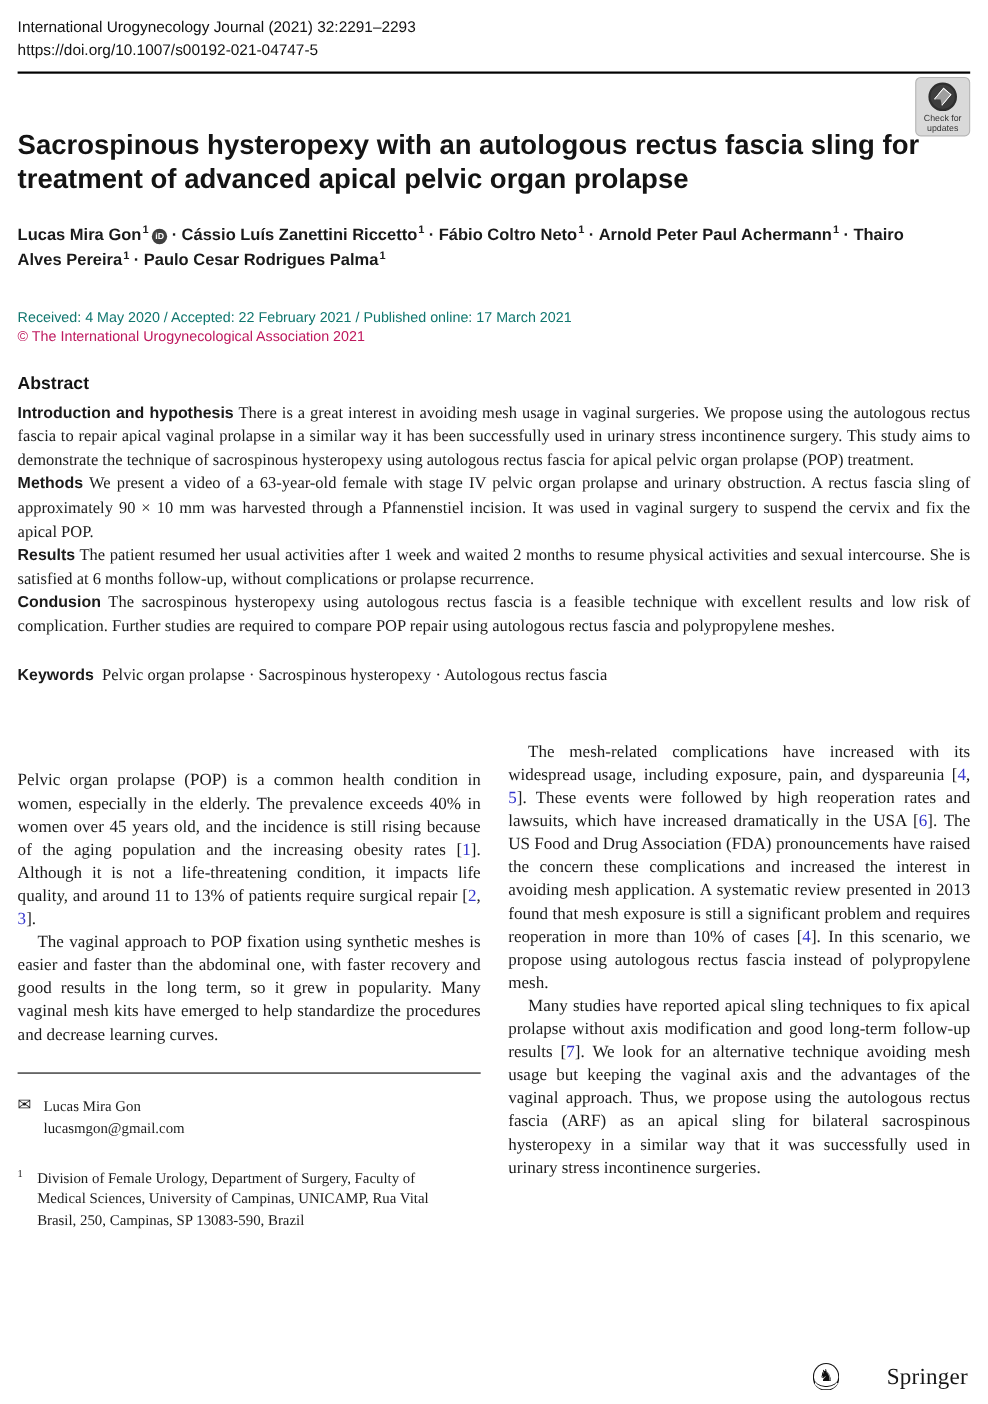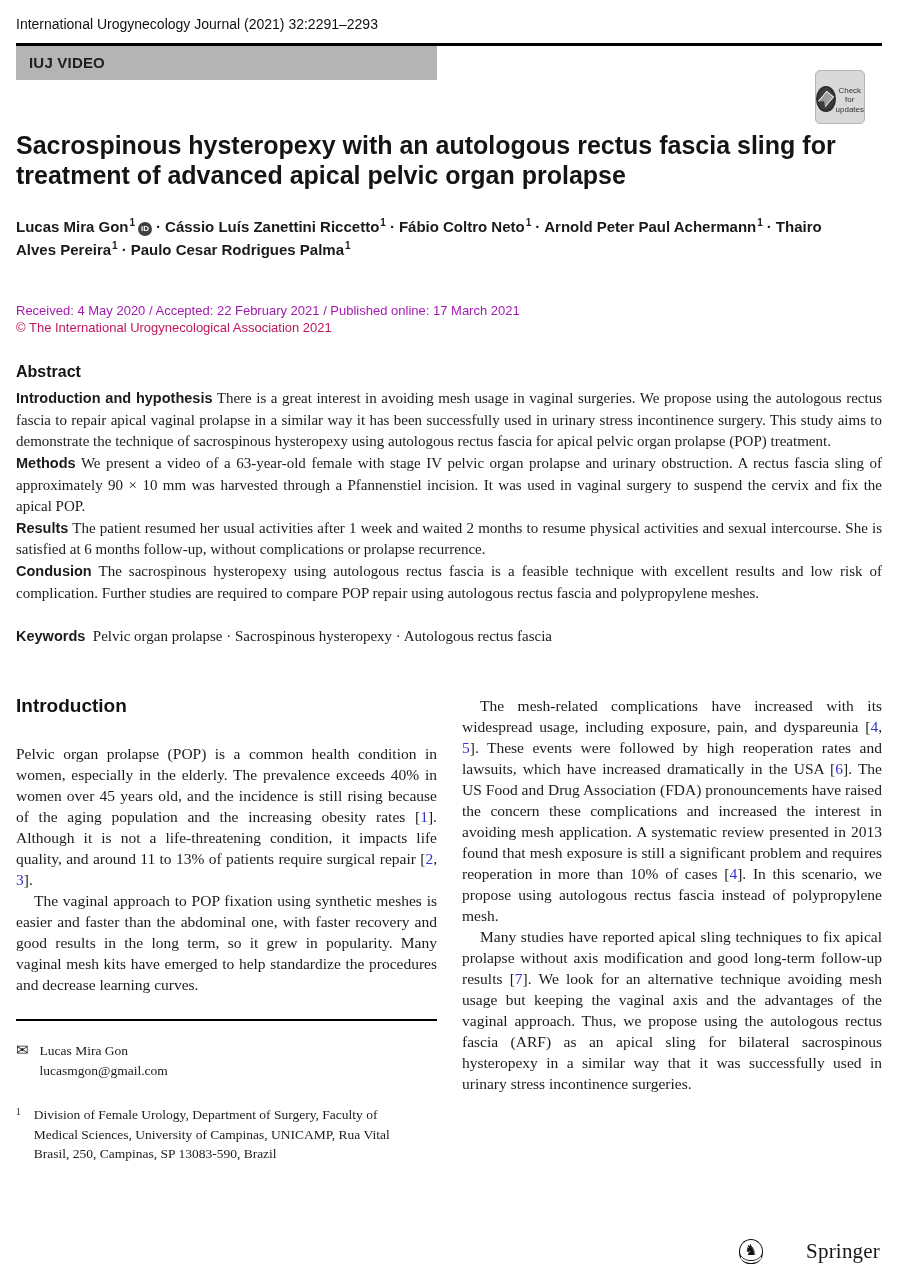"https://doi.org/10.1007/s00192-021-04747" div.doi { html: none -> <div>https://doi.org/10.1007/s00192-021-04747-5</div> }
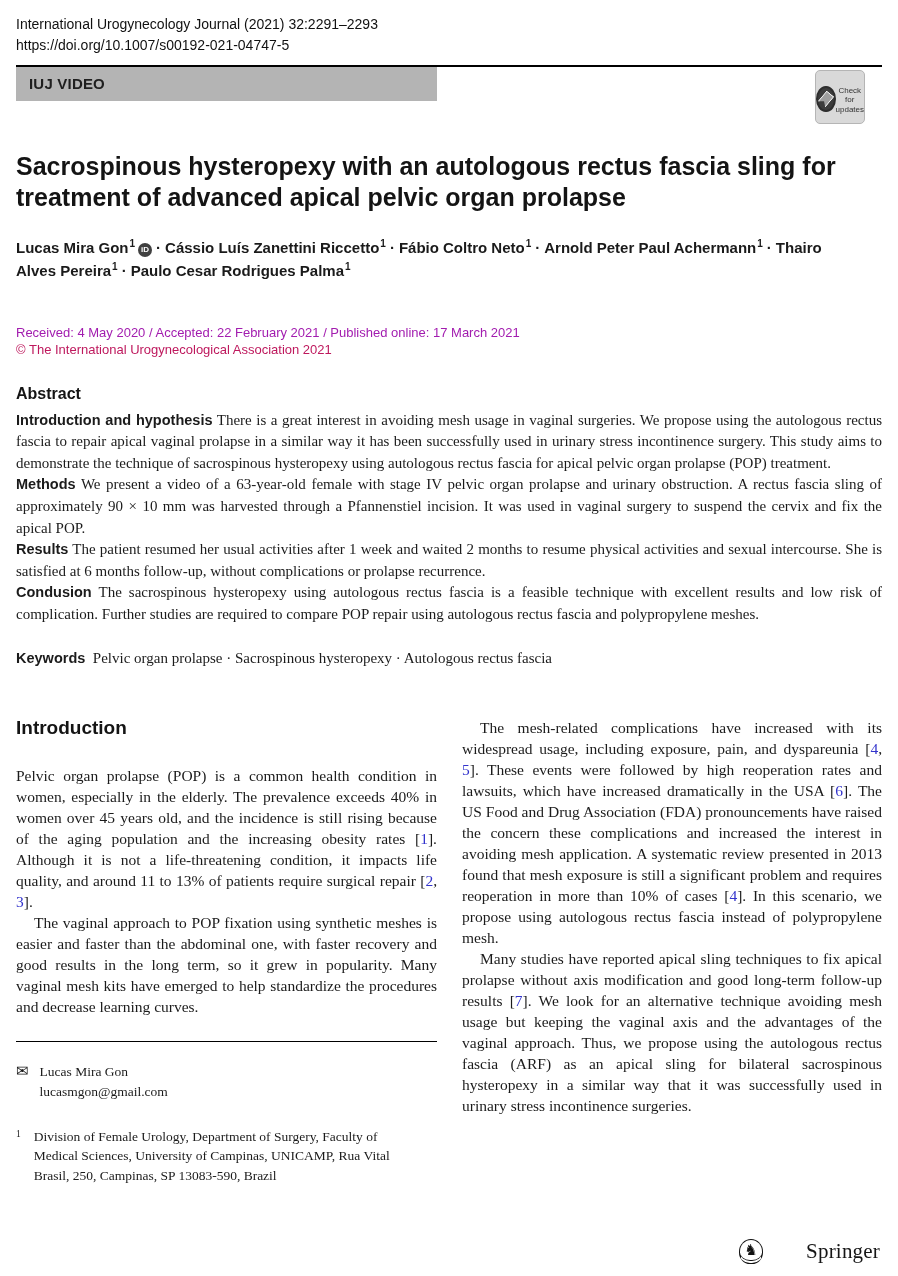"IUJ VIDEO" div.banner { html: <div>IUJ VIDEO</div> -> none }
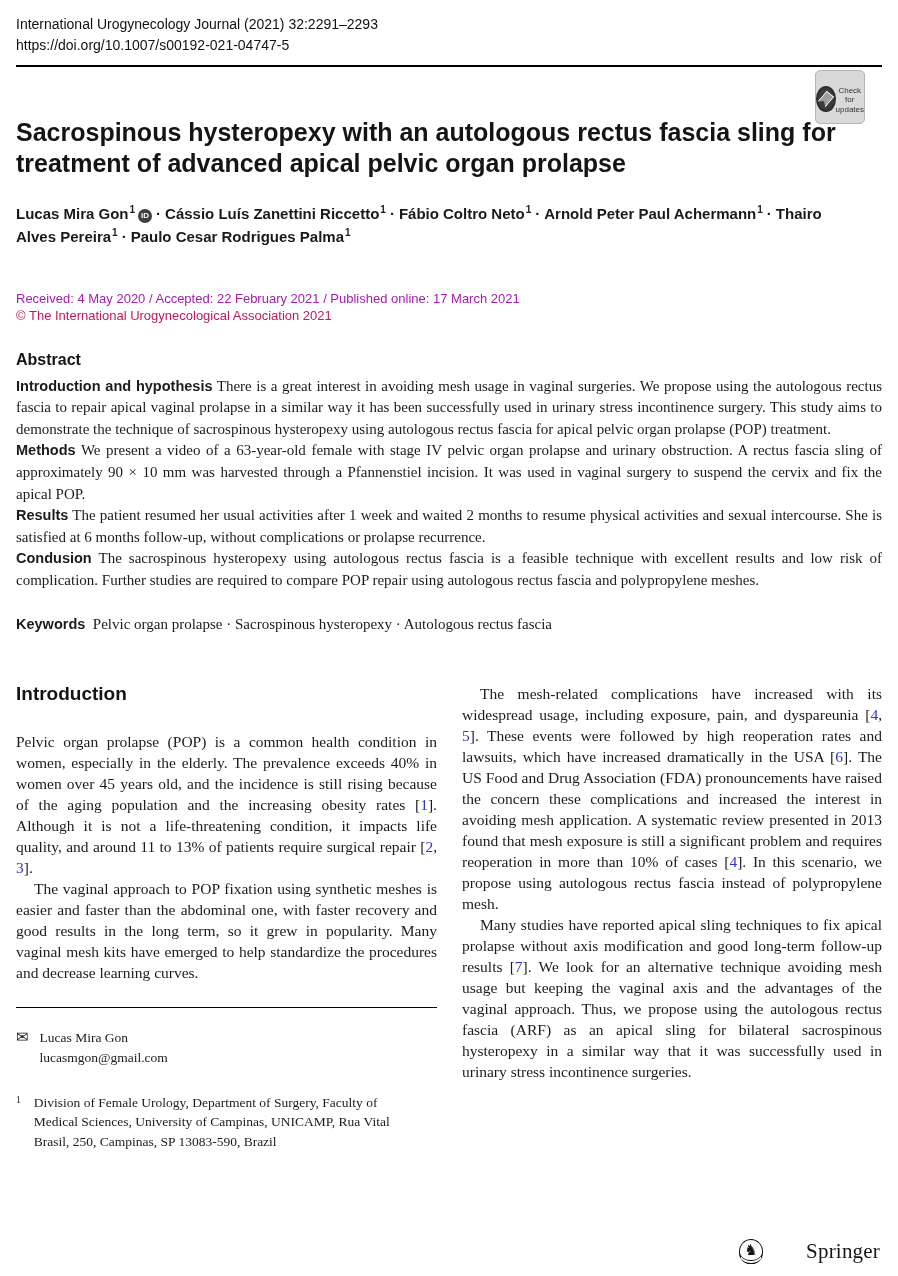"Check for" .update-badge { flex-direction: none -> column; right: 33px -> 16px }
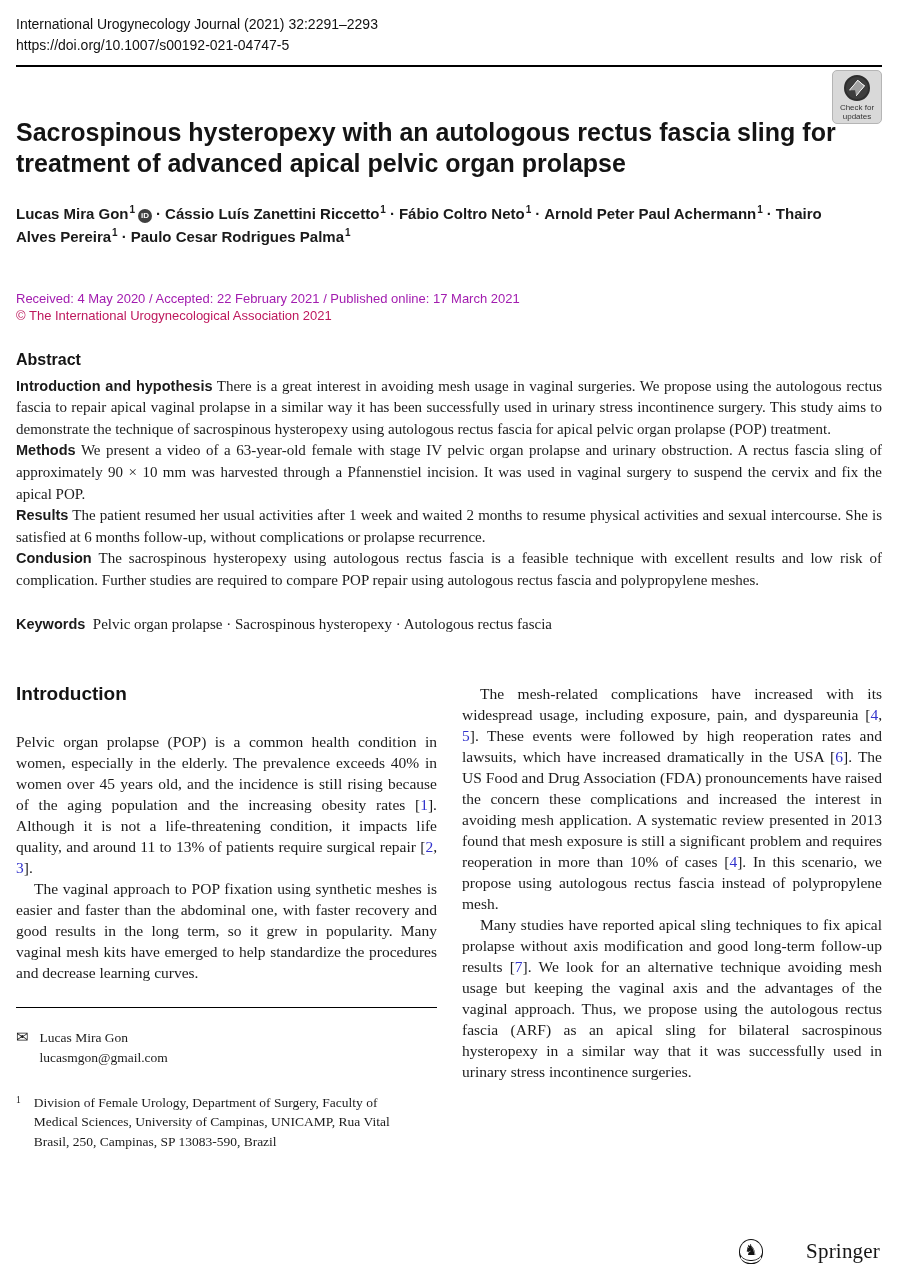"Received: 4 May 2020 /" .history { color: #a21caf -> #0f766e; margin-top: 42px -> 32px }
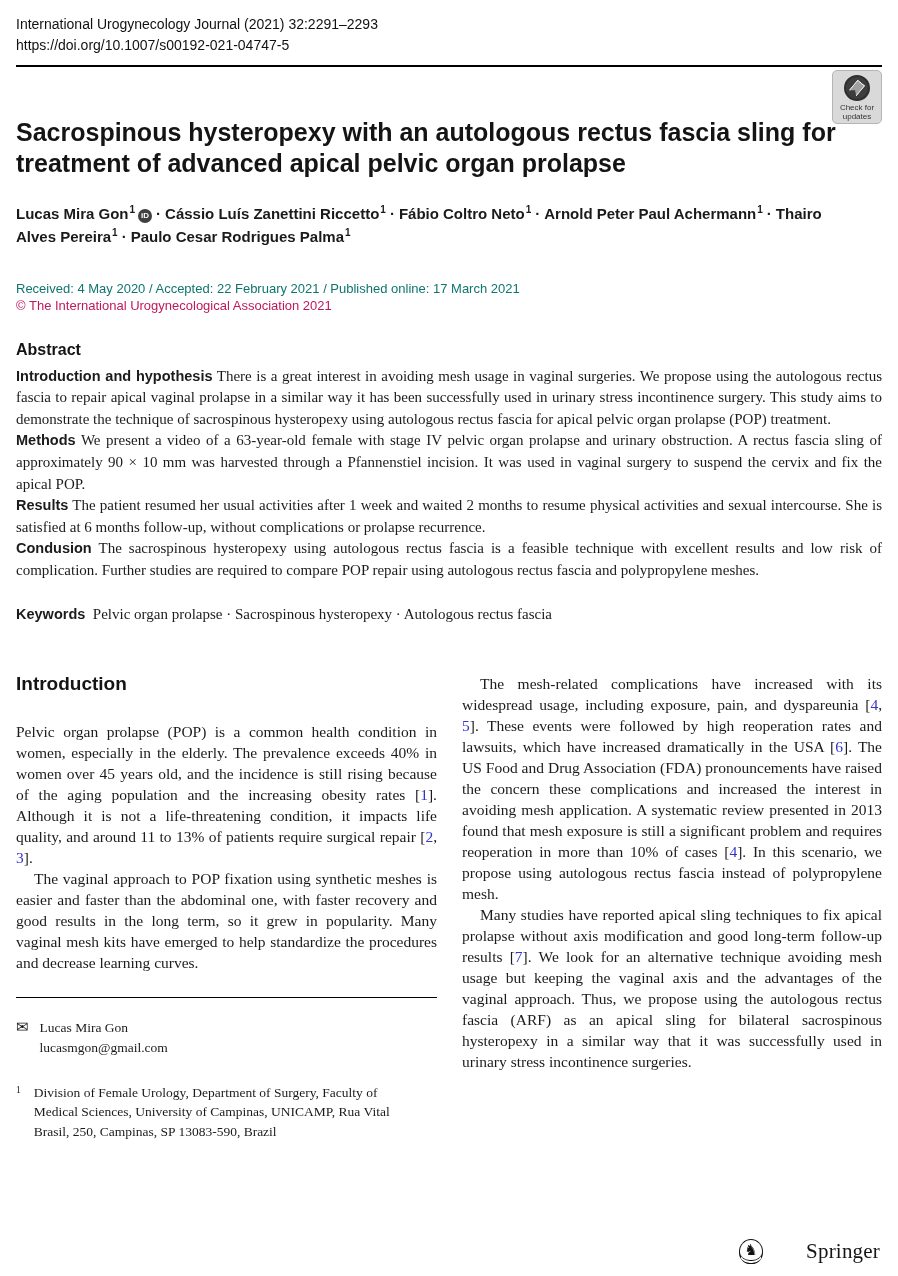"Introduction" h2.sec-heading { html: <h2>Introduction</h2> -> none }
